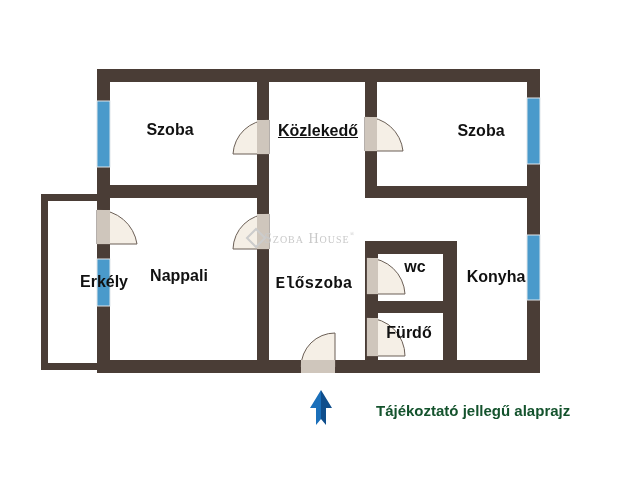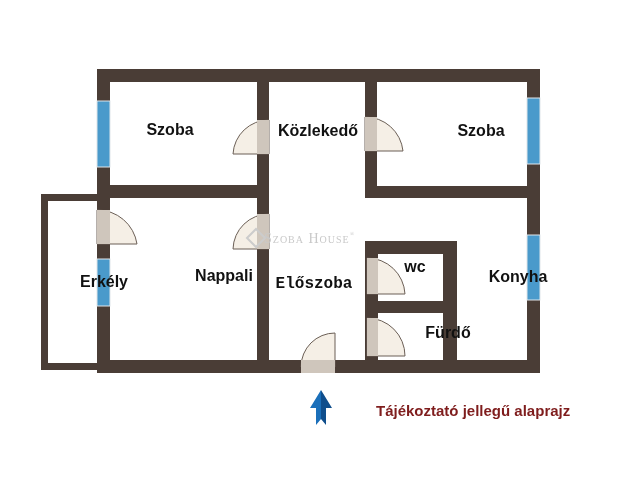"Közlekedő" div.room-label { text-decoration: none -> underline }
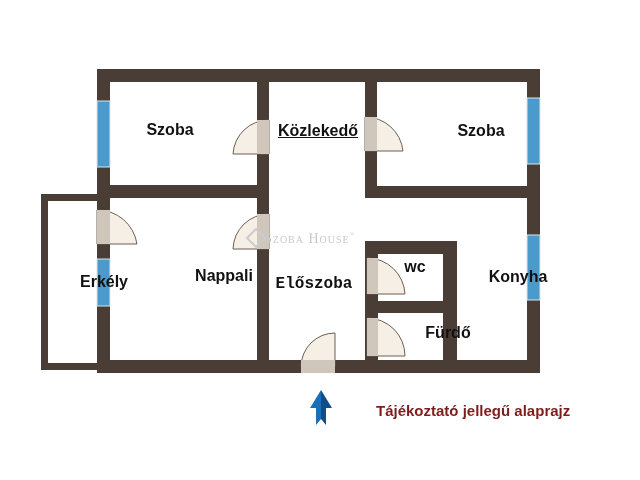"Nappali" div.room-label { margin-left: 45px -> none }
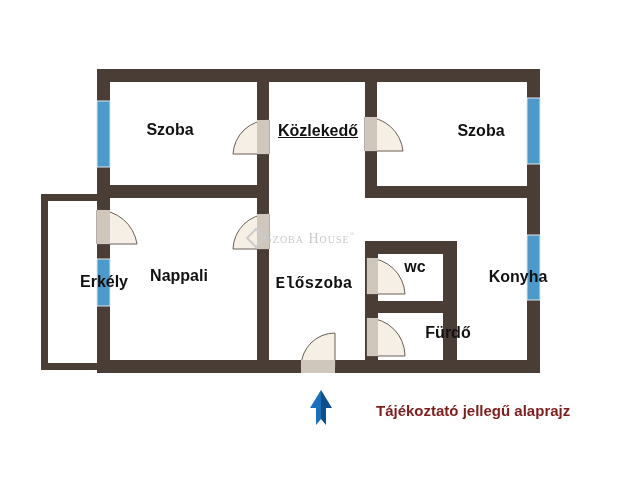"Konyha" div.room-label { left: 508px -> 486px }
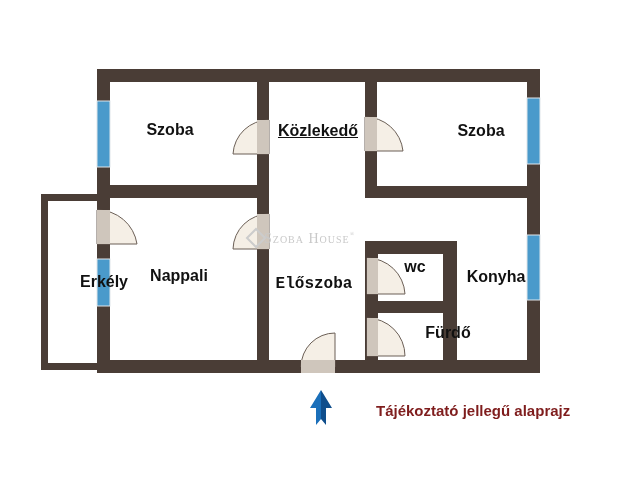"Fürdő" div.room-label { margin-left: 39px -> none }
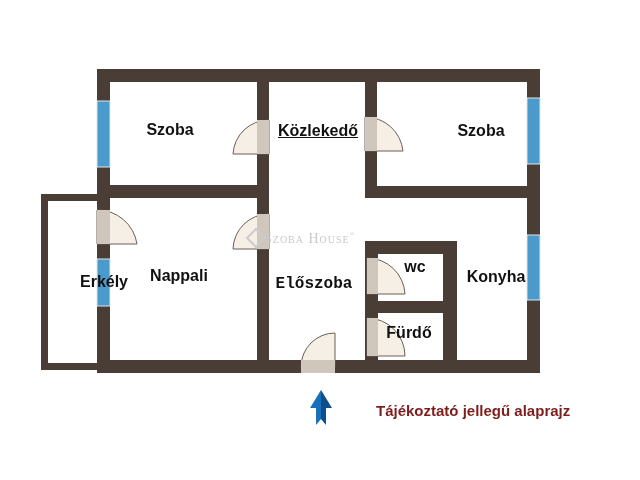"Tájékoztató jellegű alaprajz" .caption { color: #7f1d1d -> #14532d }
